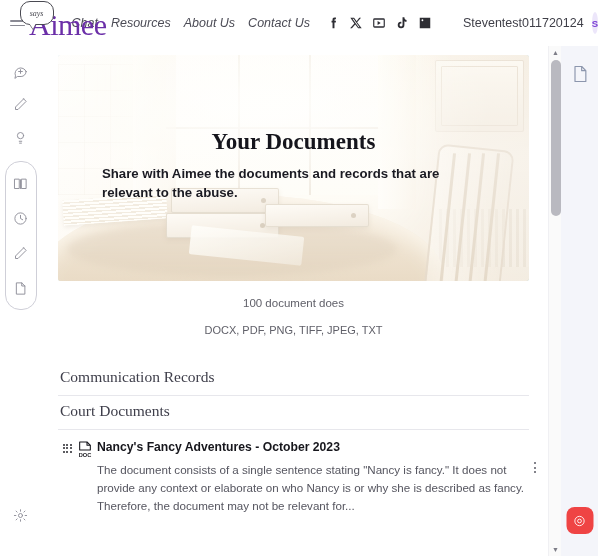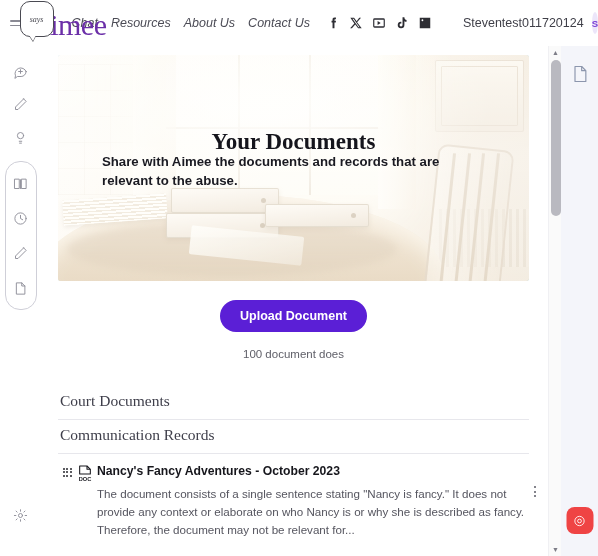"says" .says-bubble { height: 36px -> 24px }
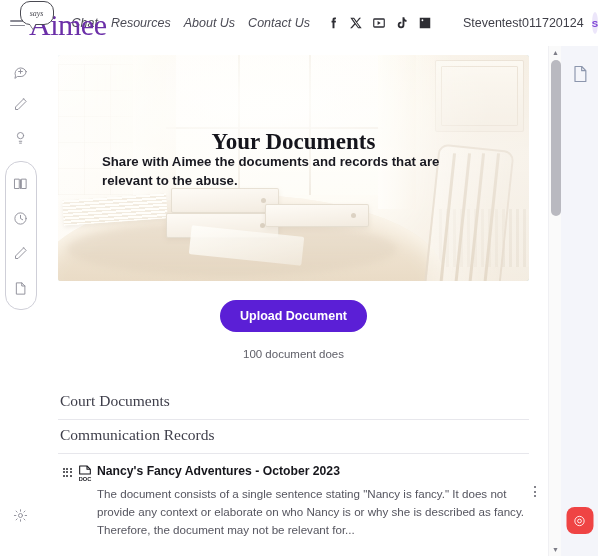"Share with Aimee the documents" .hero-sub { top: 98px -> 110px }
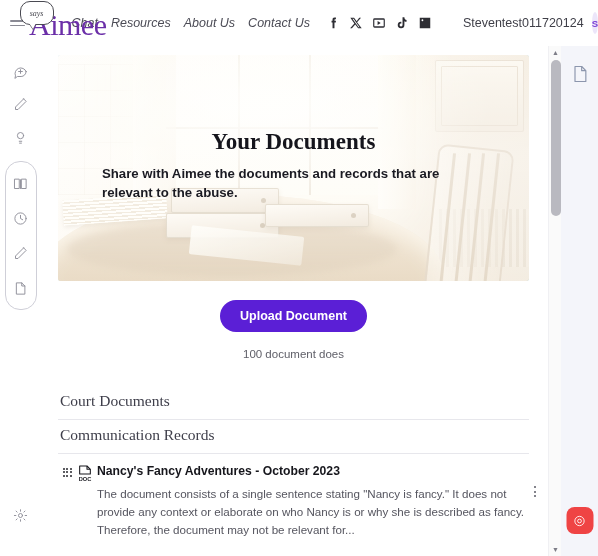"Upload Document" div.upload-wrap { html: <div> <button>Upload Document</button> </div> -> none }
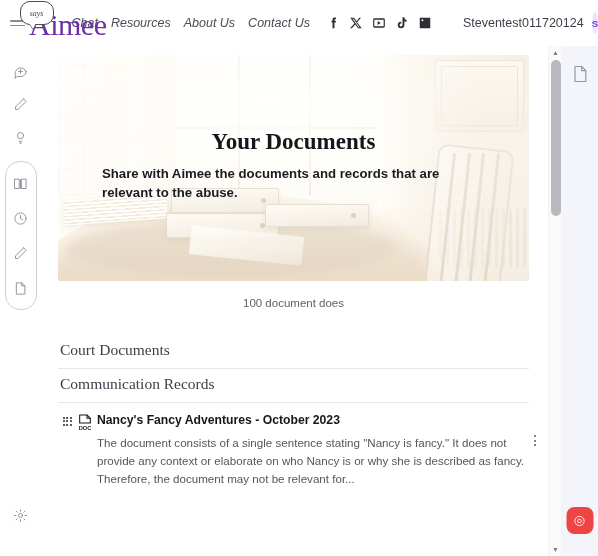"DOCX, PDF, PNG, TIFF, JPEG," div.formats-text { html: none -> <div>DOCX, PDF, PNG, TIFF, JPEG, TXT</div> }
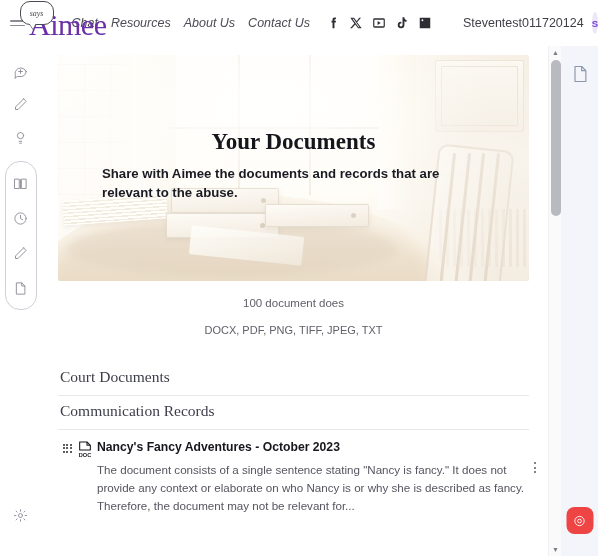"Court Documents" div.section-head { order: before "Communication Records" -> after "Communication Records" }
